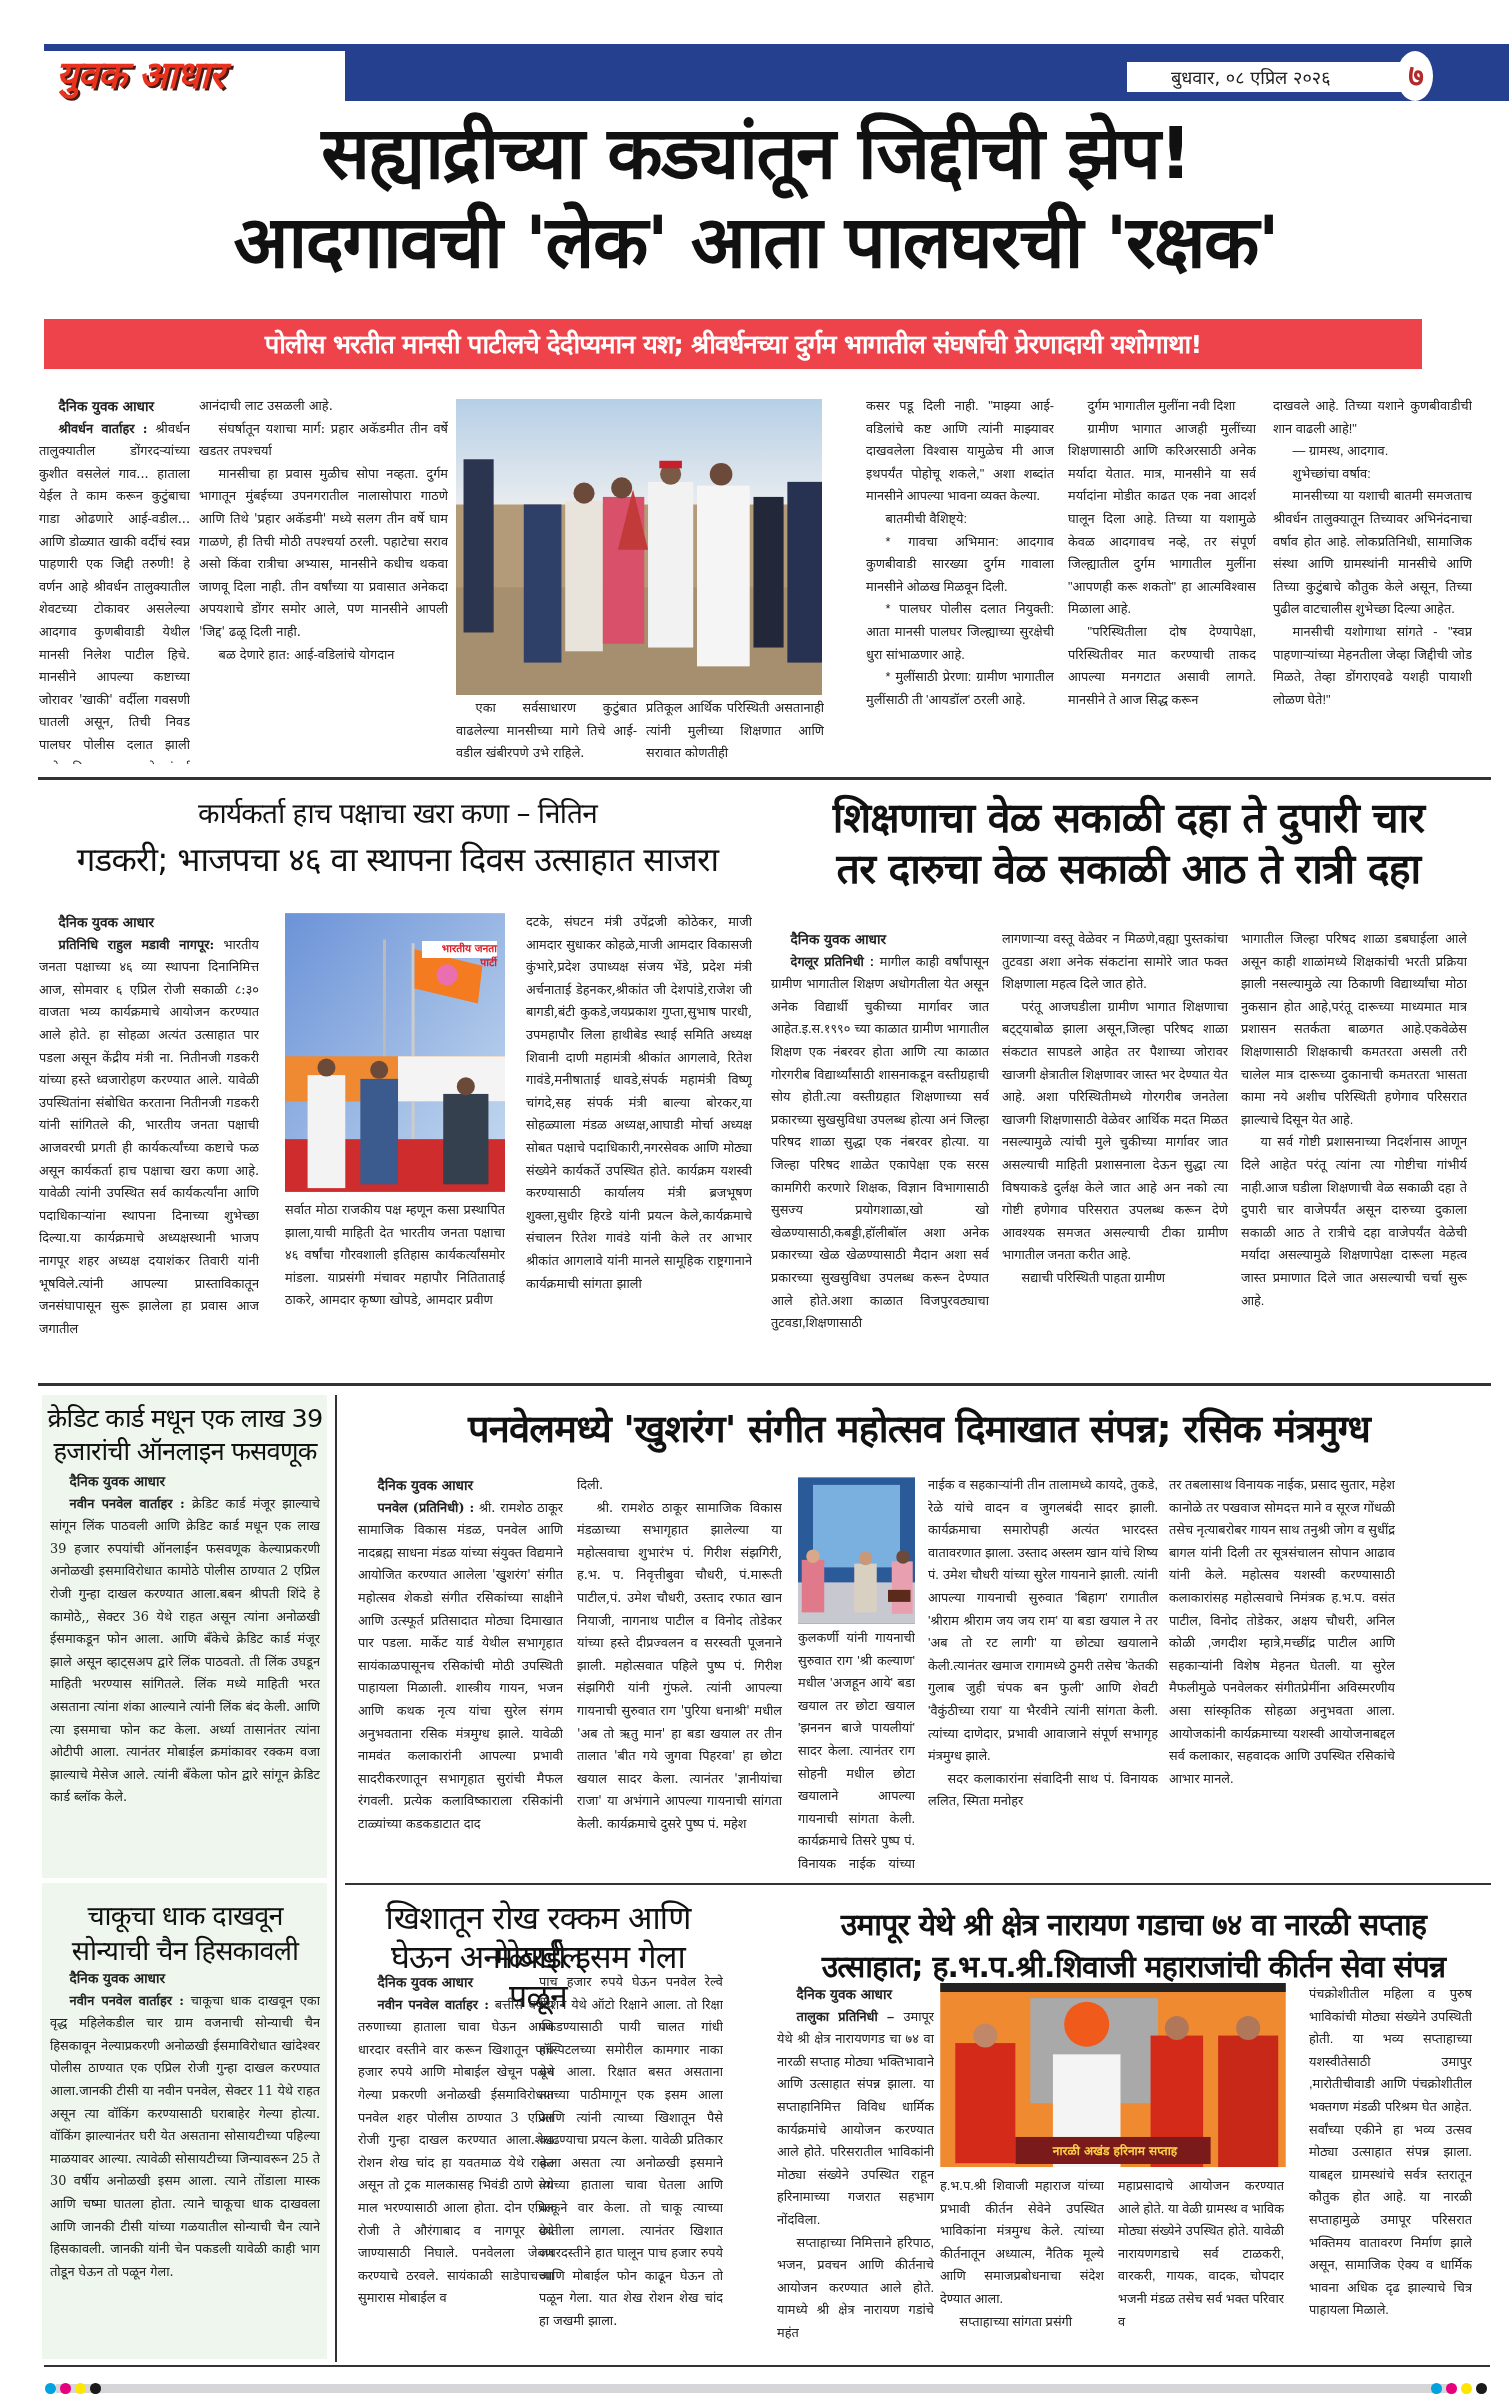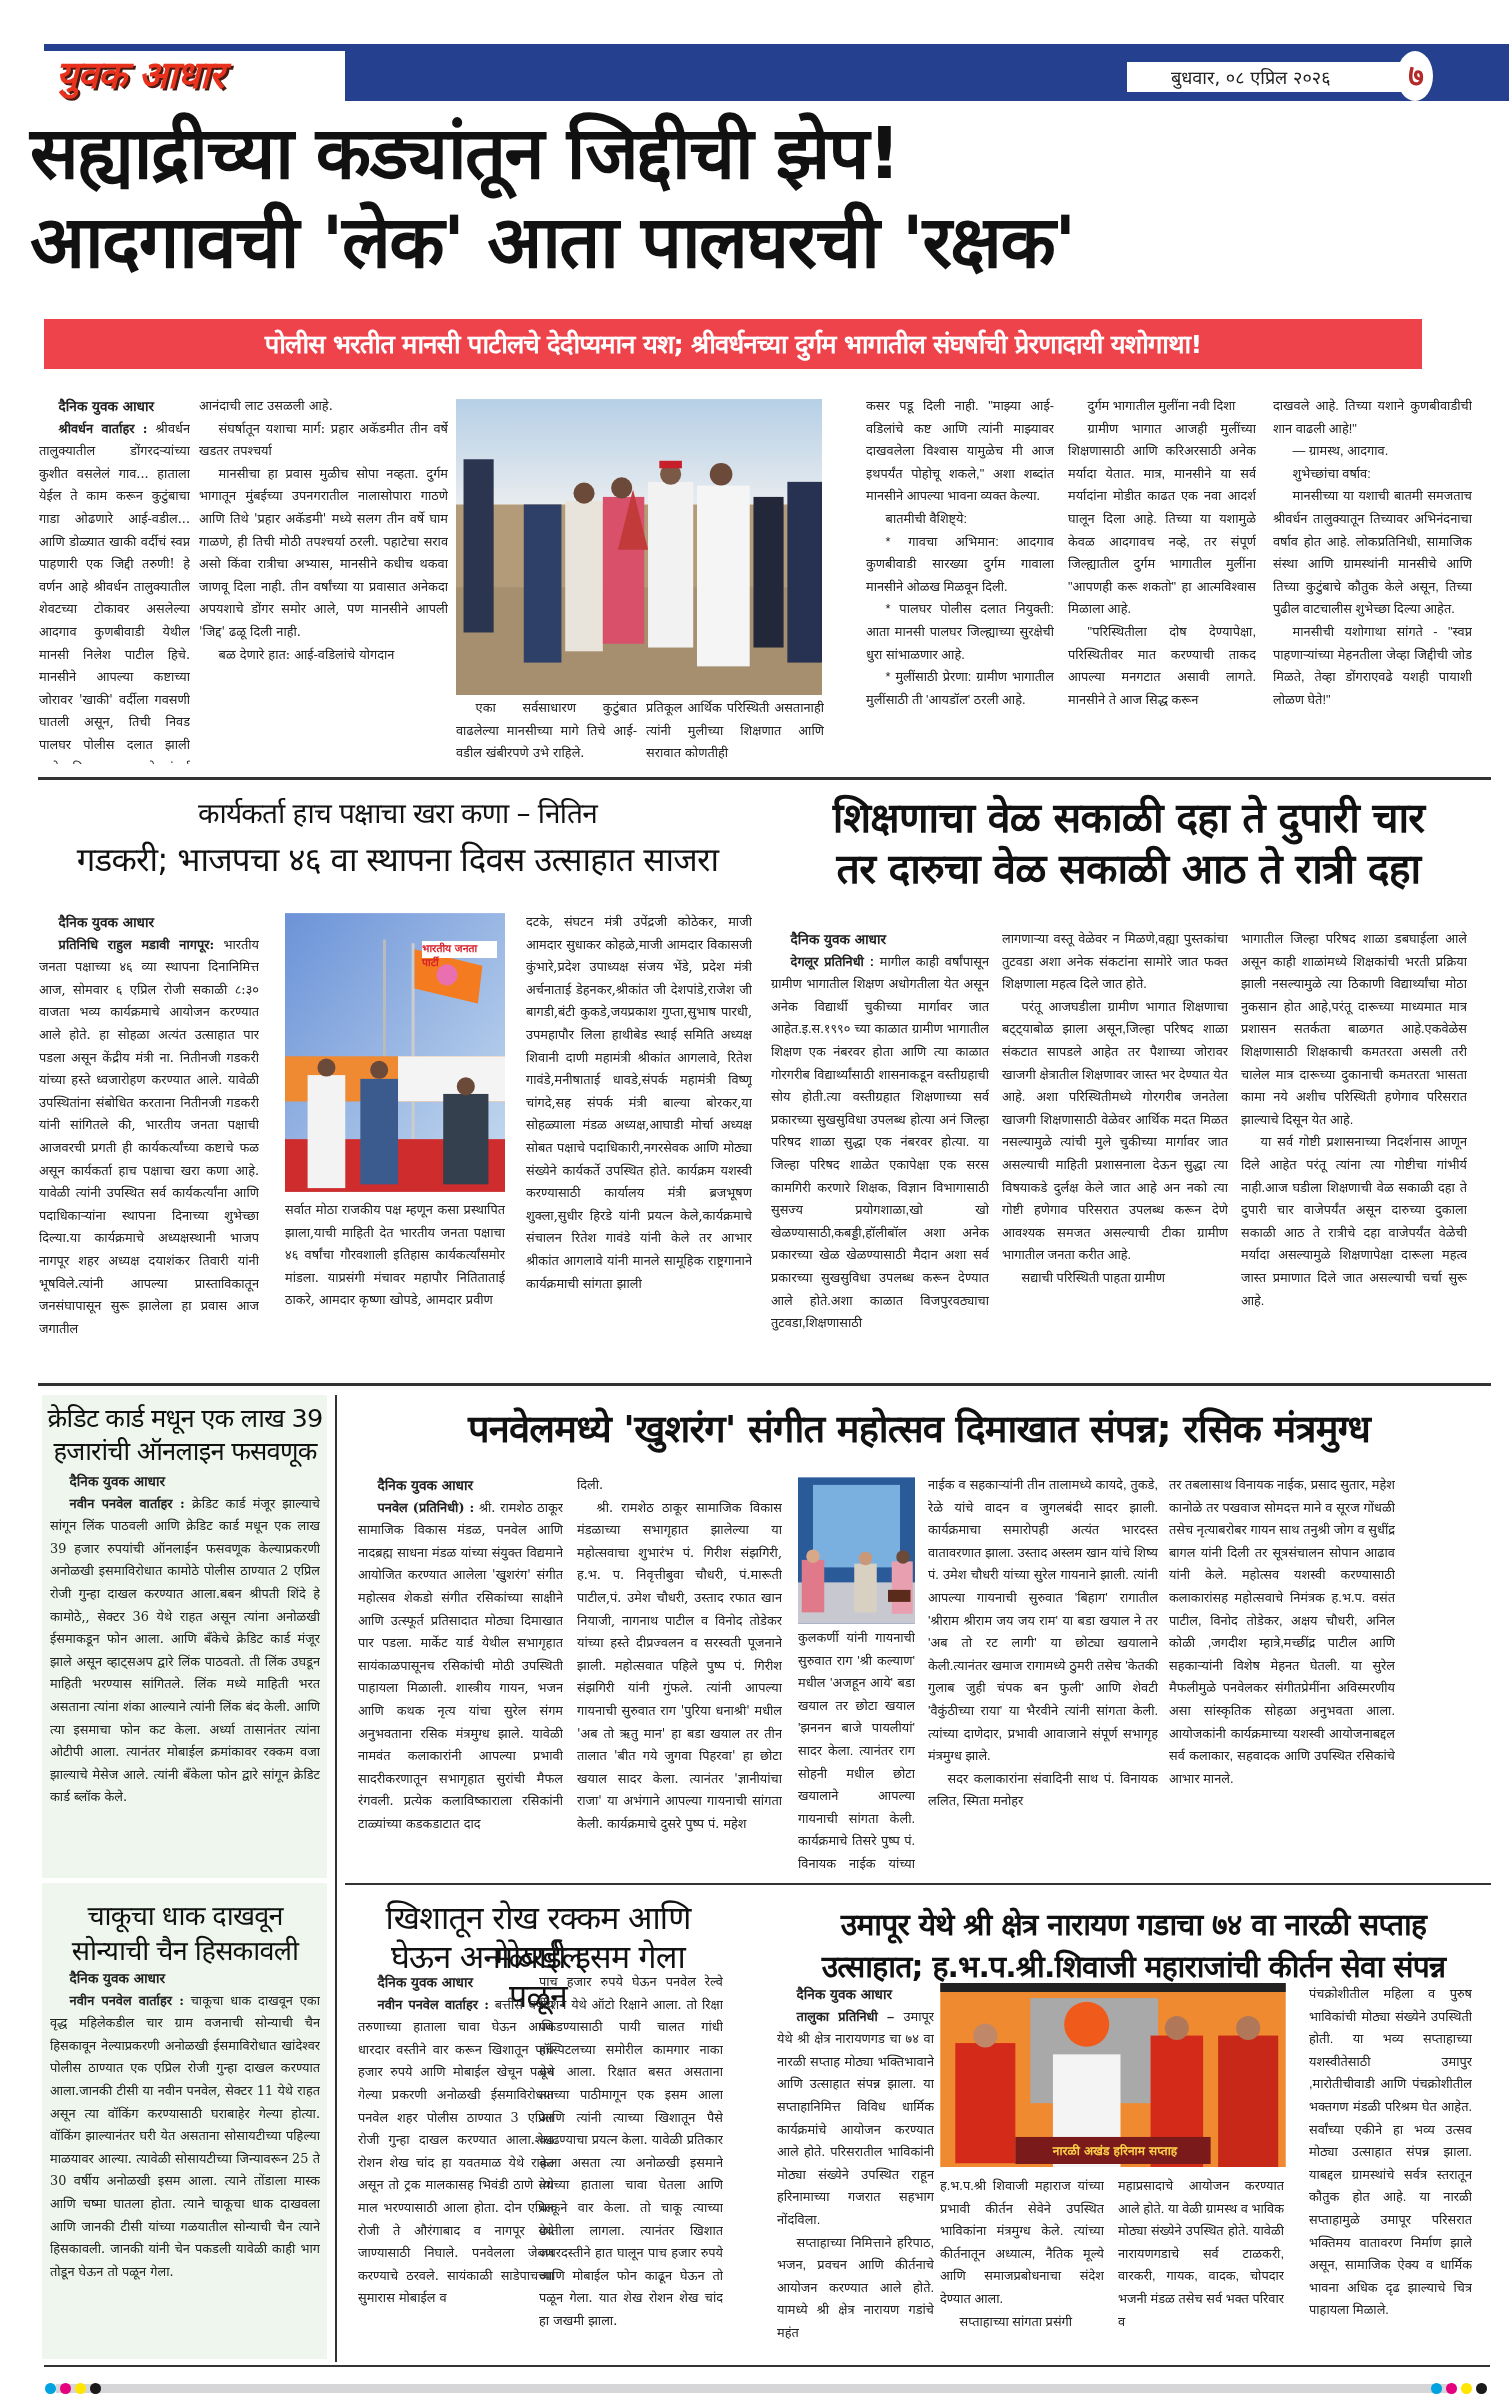"सह्याद्रीच्या कड्यांतून जिद्दीची झेप!" .headline-main { text-align: none -> center }
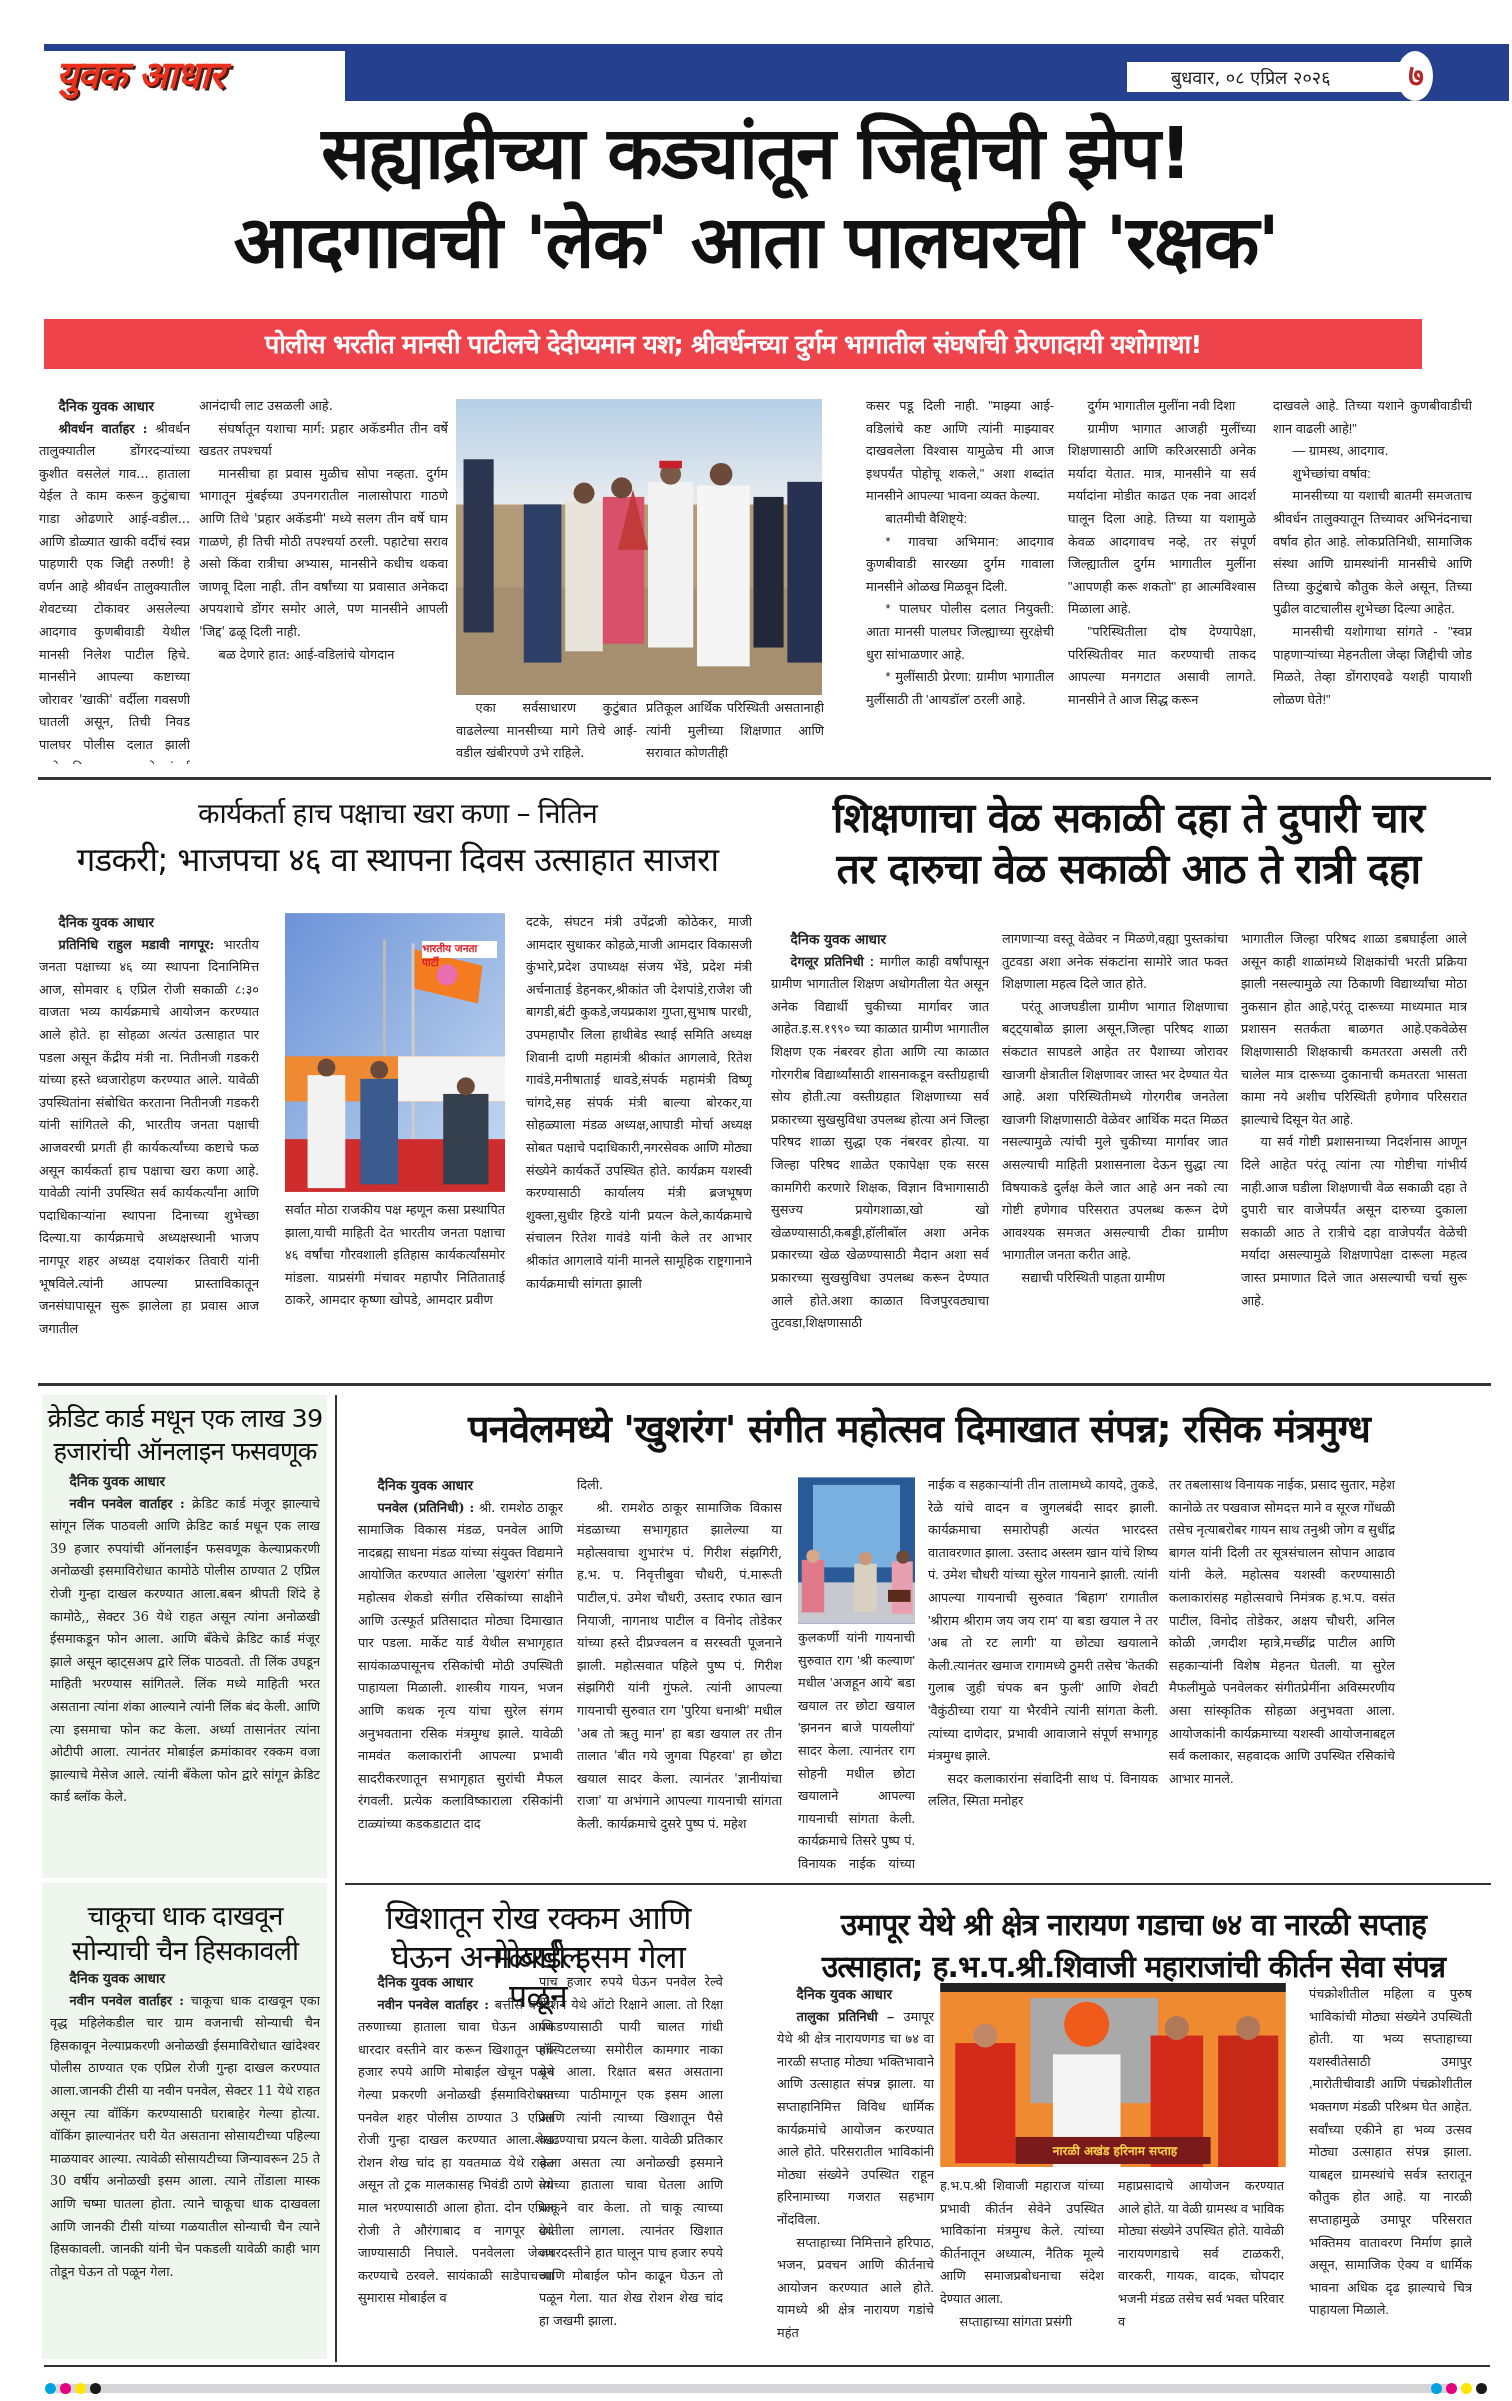"भारतीय जनता पार्टी" div.abs { text-align: left -> right }
